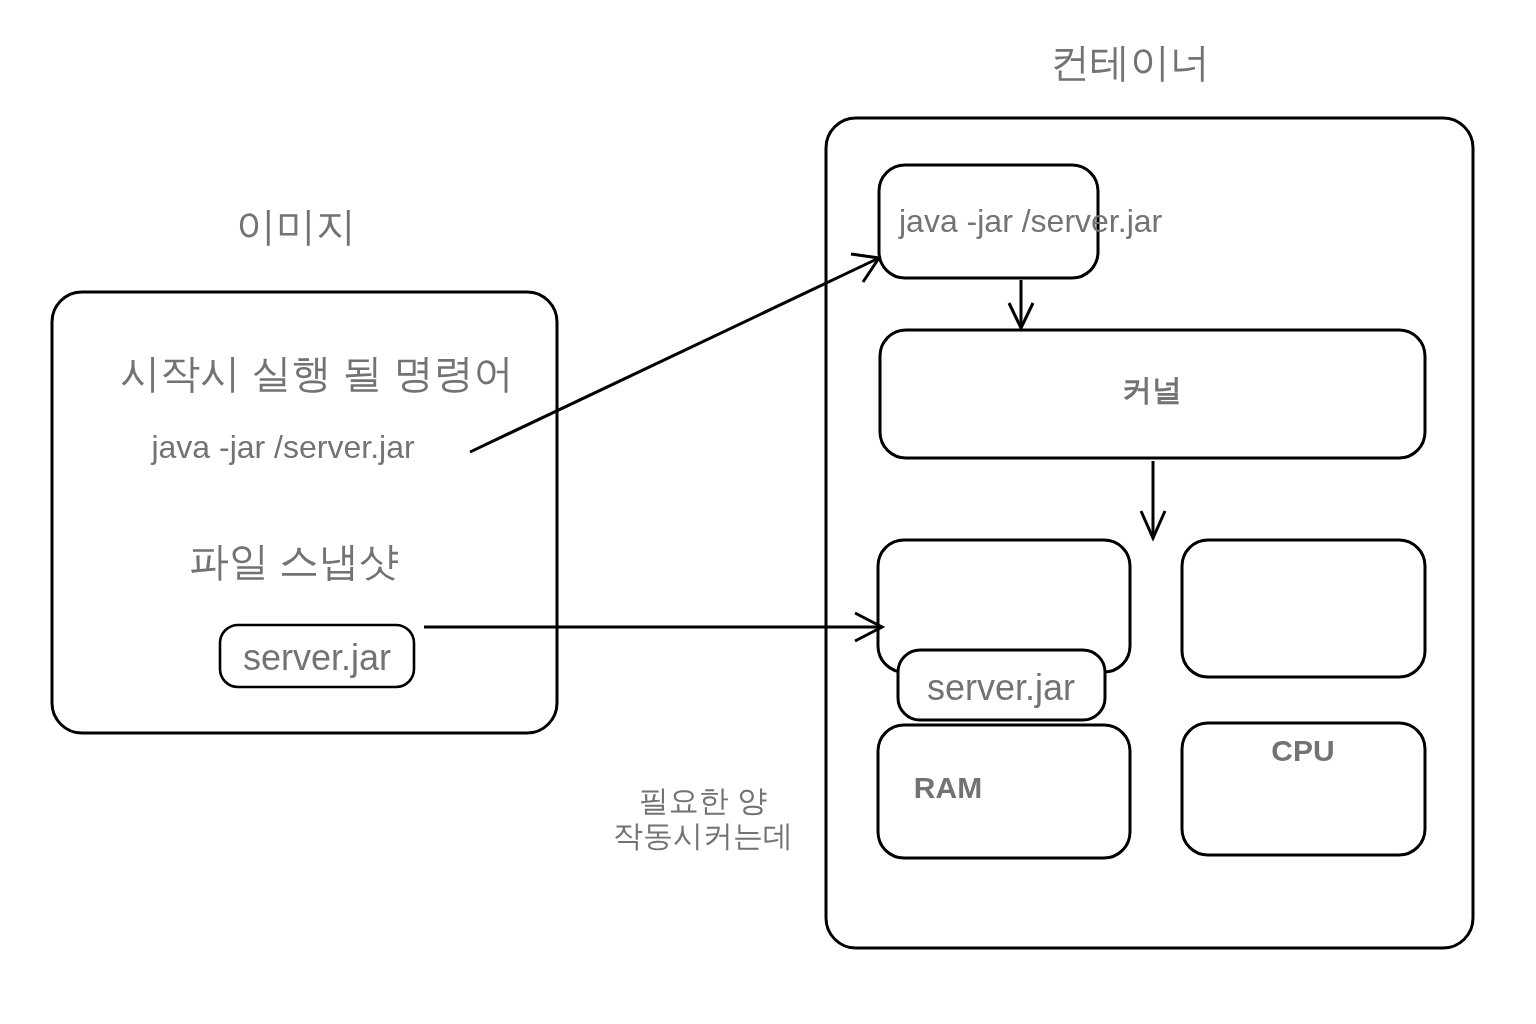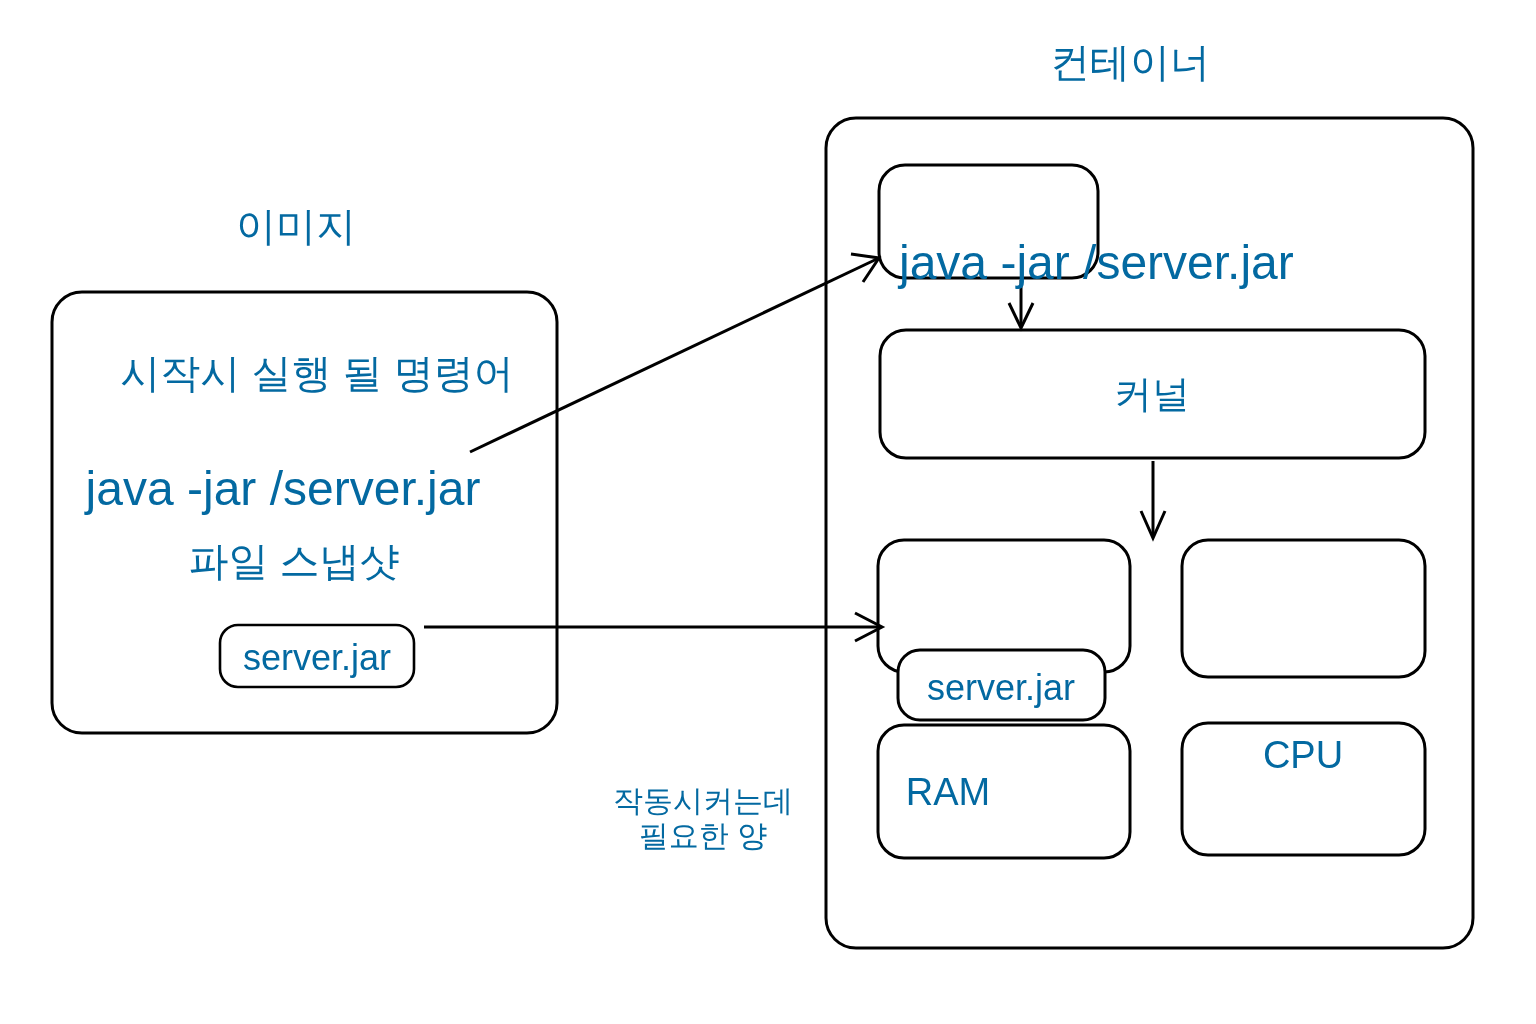"컨테이너" .lbl { color: #0369a1 -> #737373 }
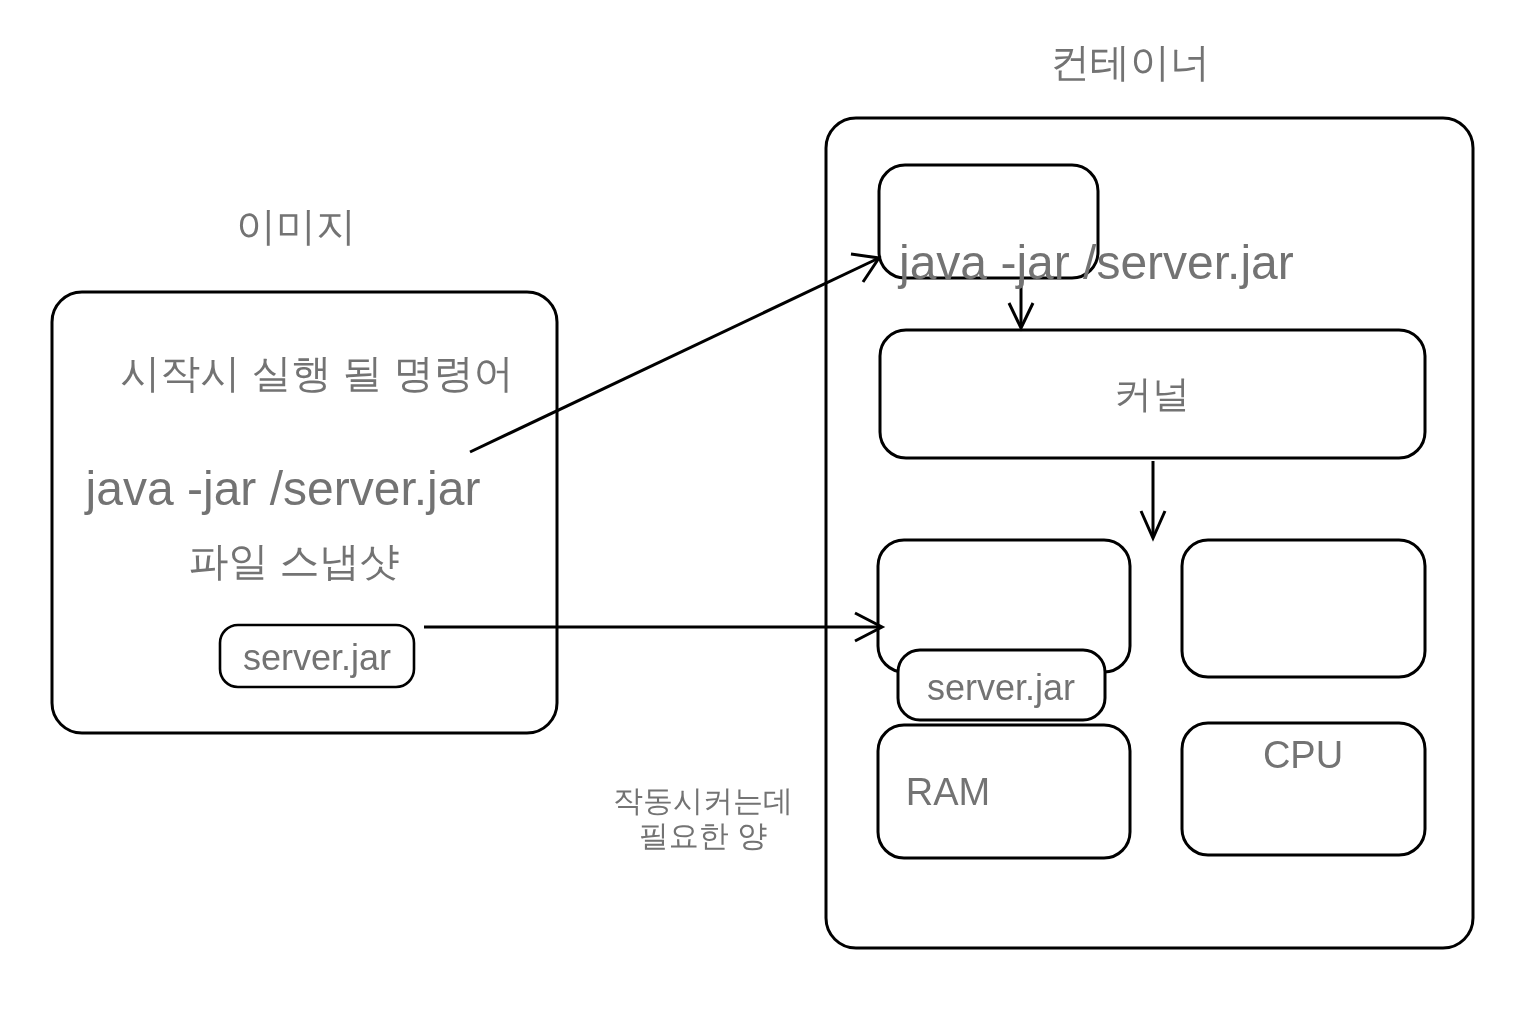"java -jar /server.jar" .mono-text { font-size: 48px -> 32px; margin-top: 32px -> none }
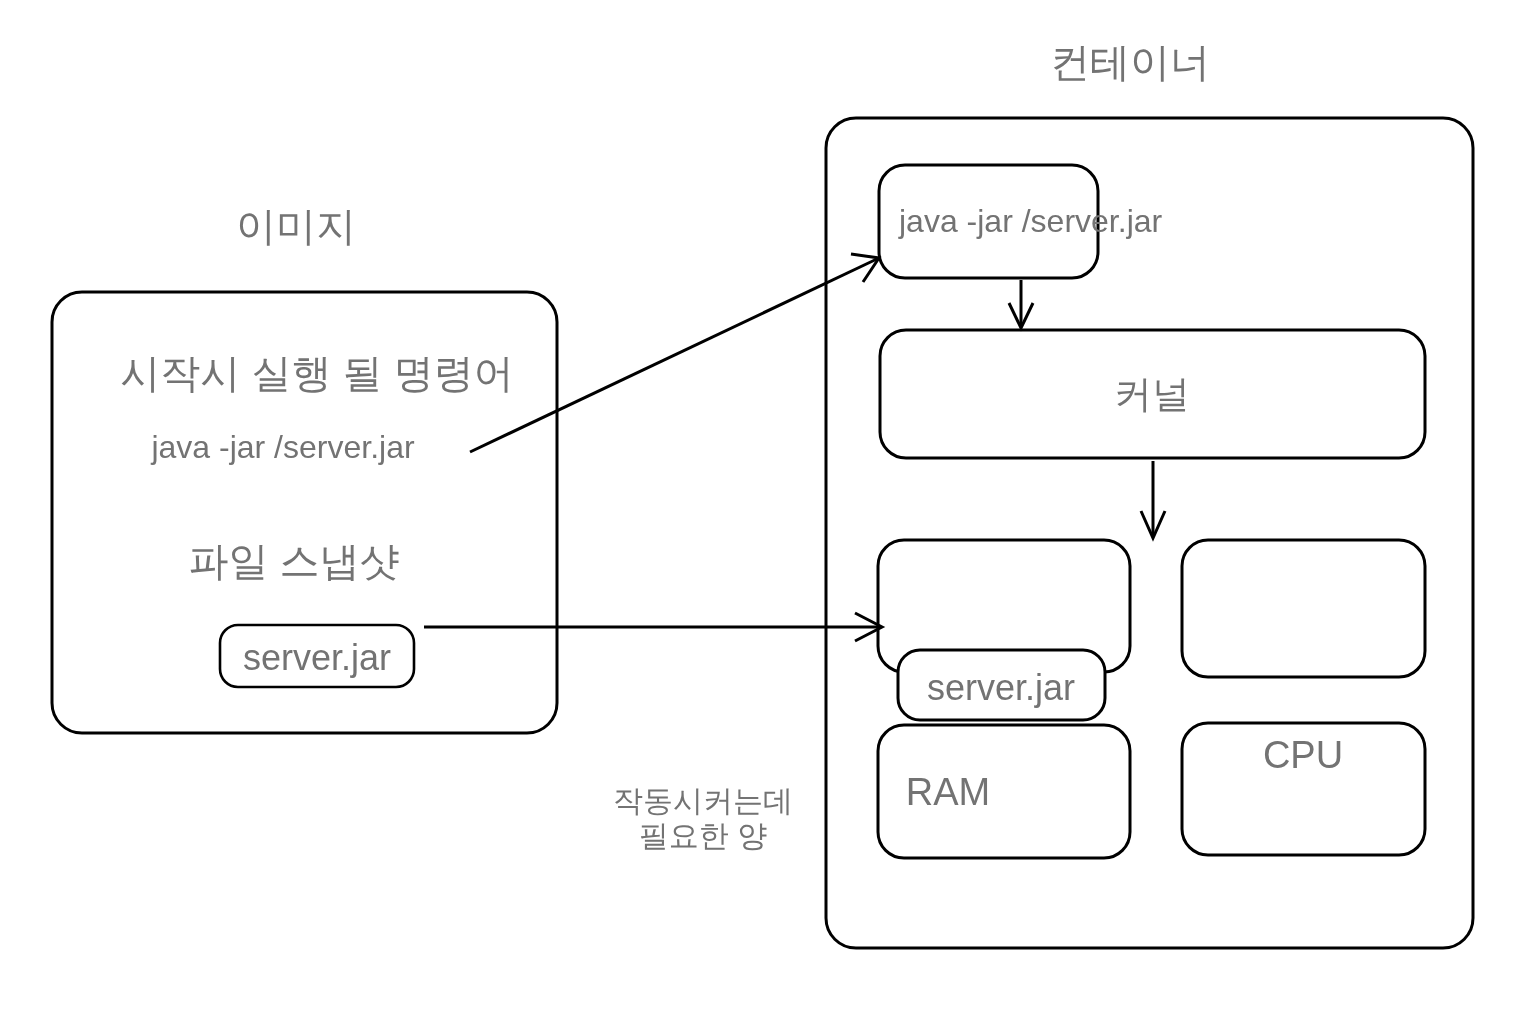"커널" .box-text { font-size: 38px -> 30px; font-weight: none -> bold }
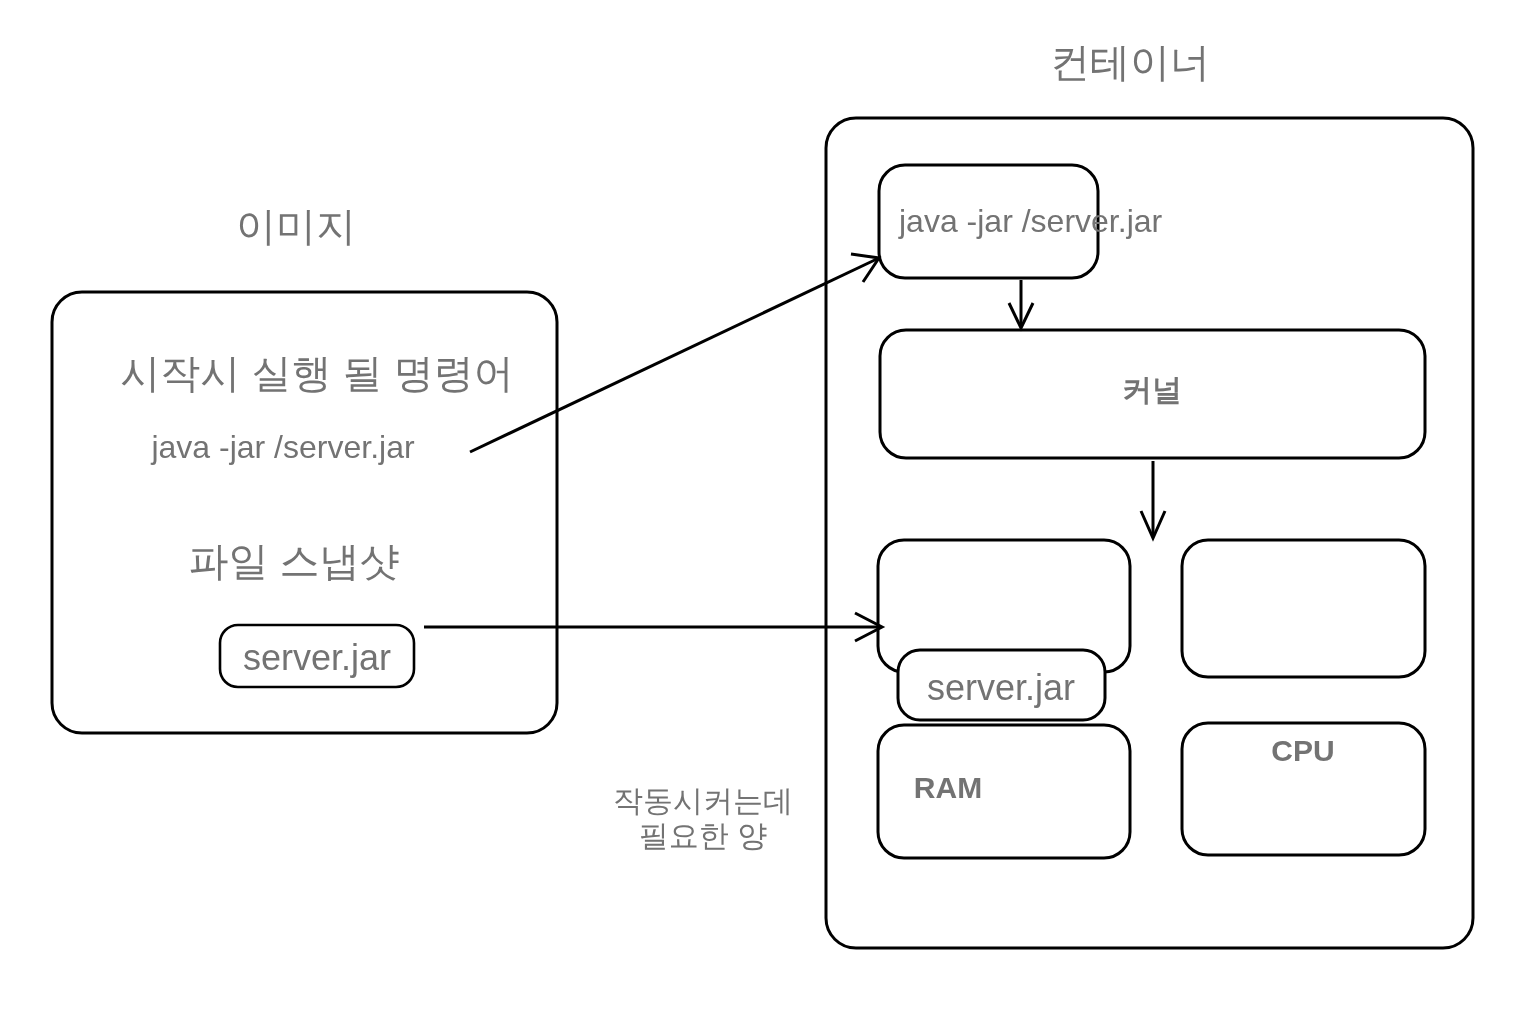"파일 스냅샷" div.lbl { font-family: none -> Liberation Serif, serif }
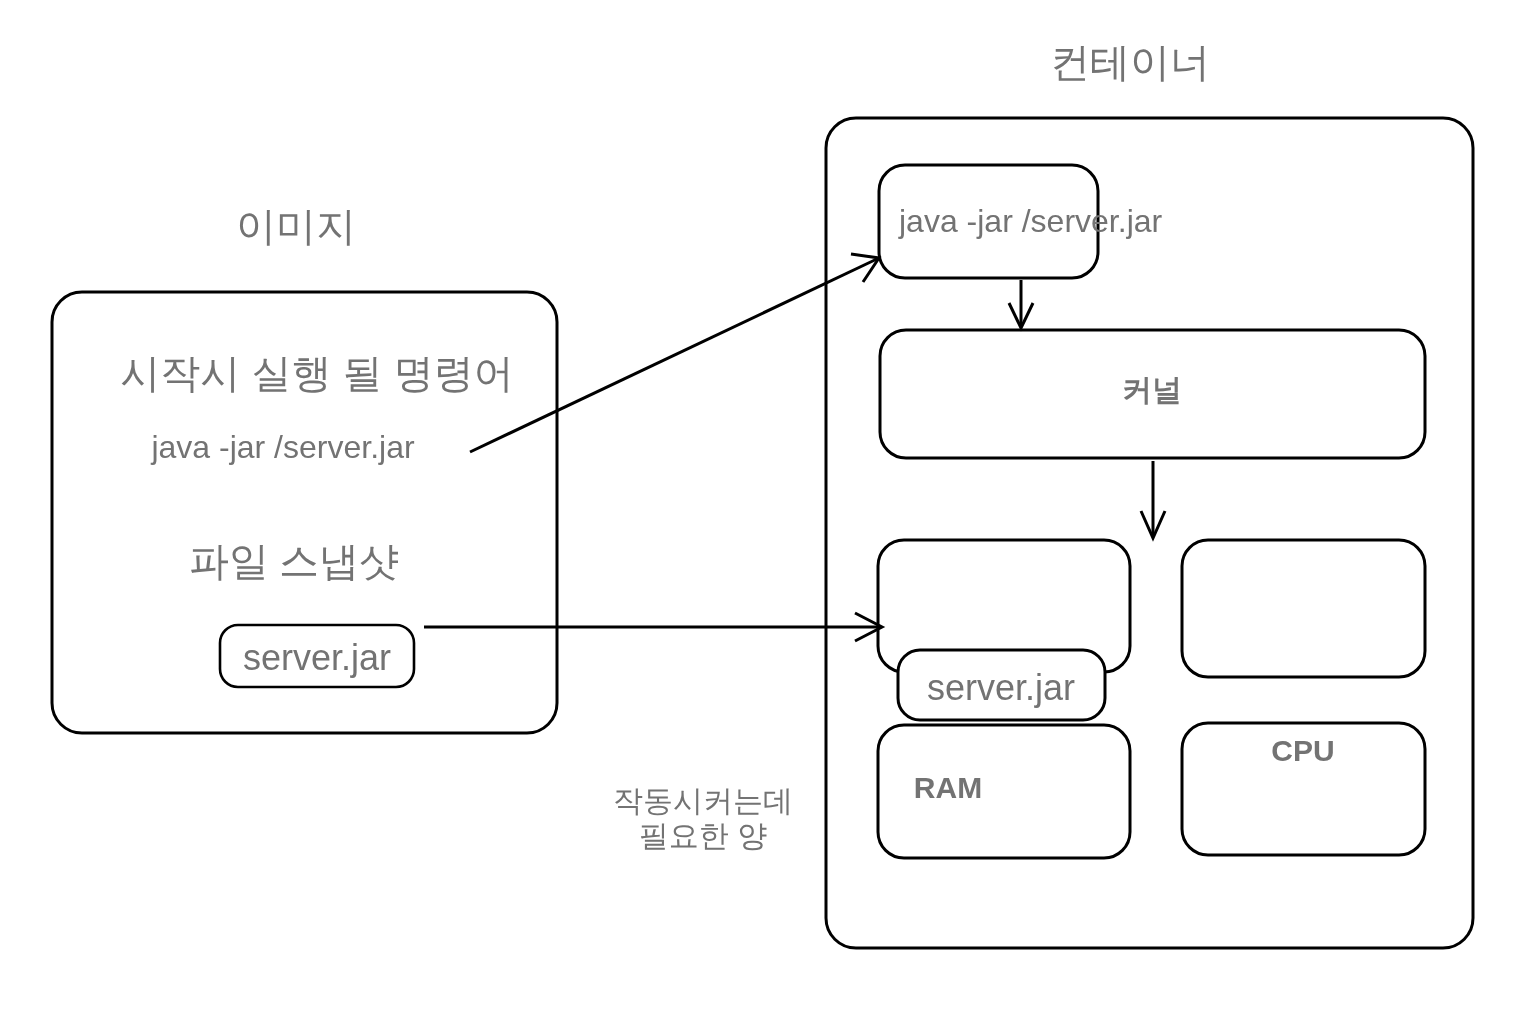"작동시커는데" div { order: before "필요한 양" -> after "필요한 양" }
